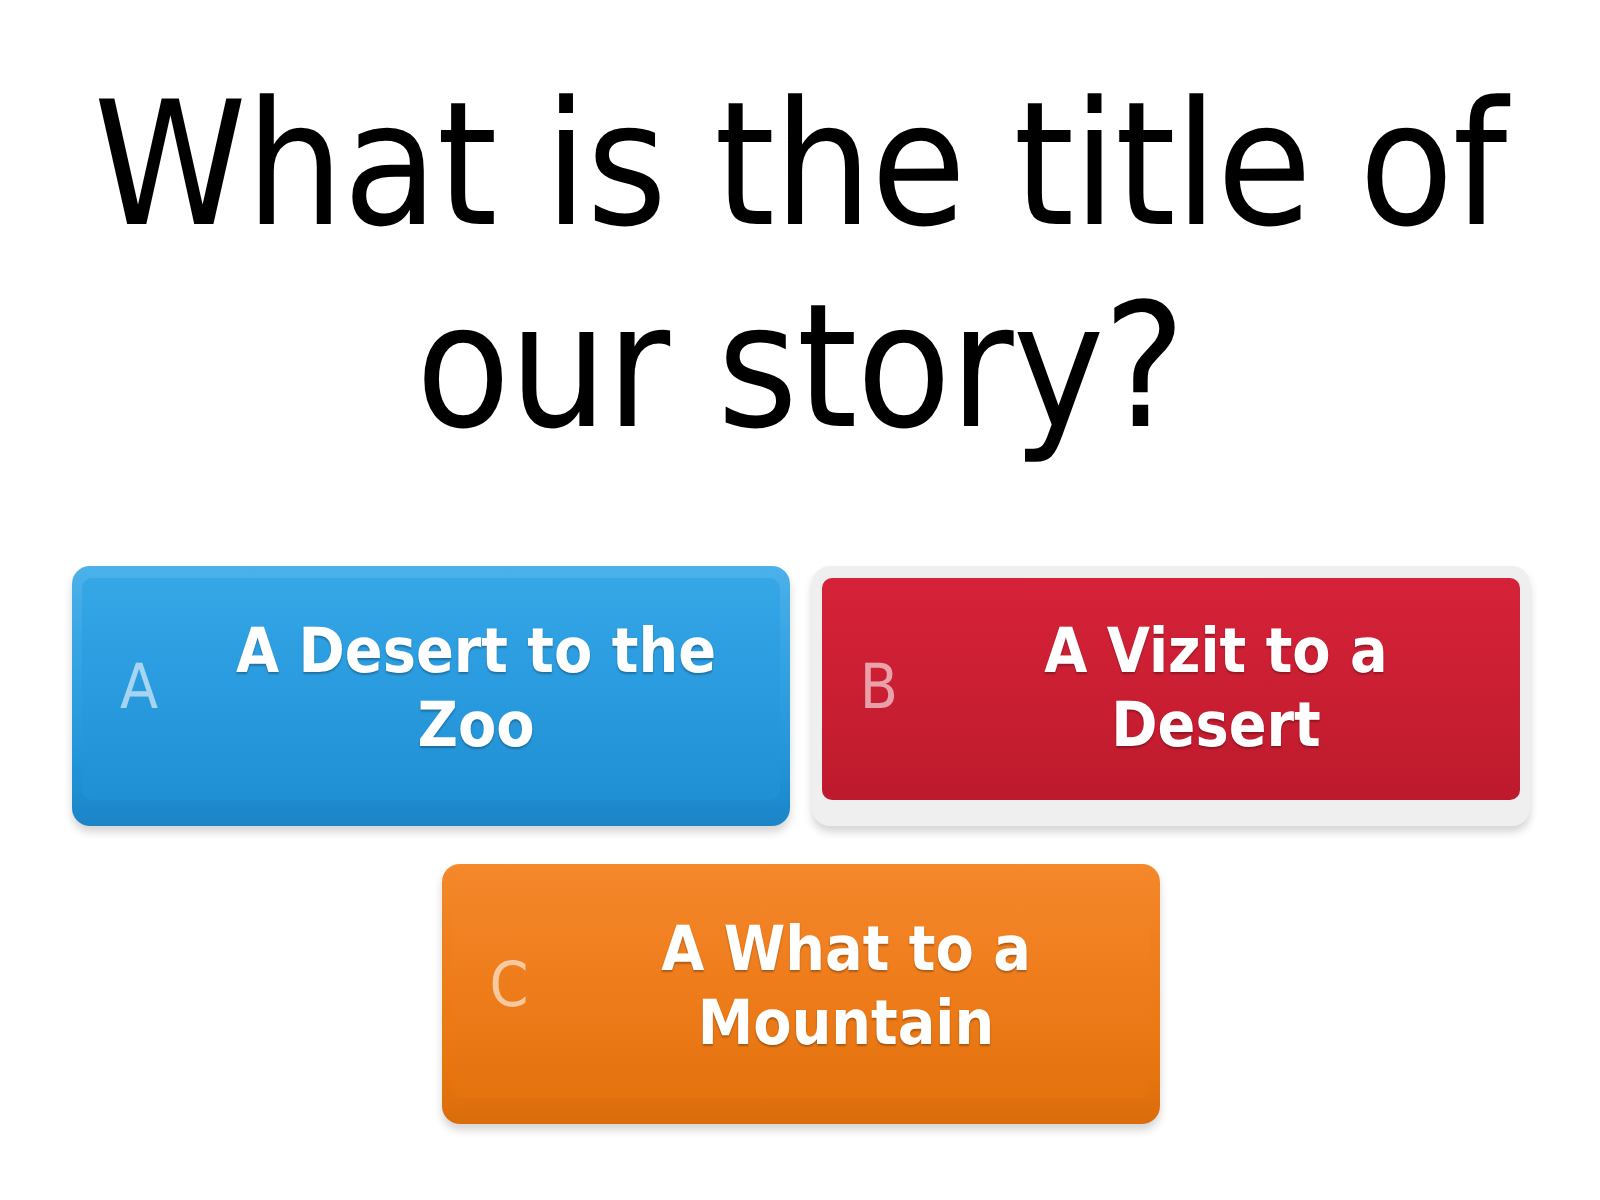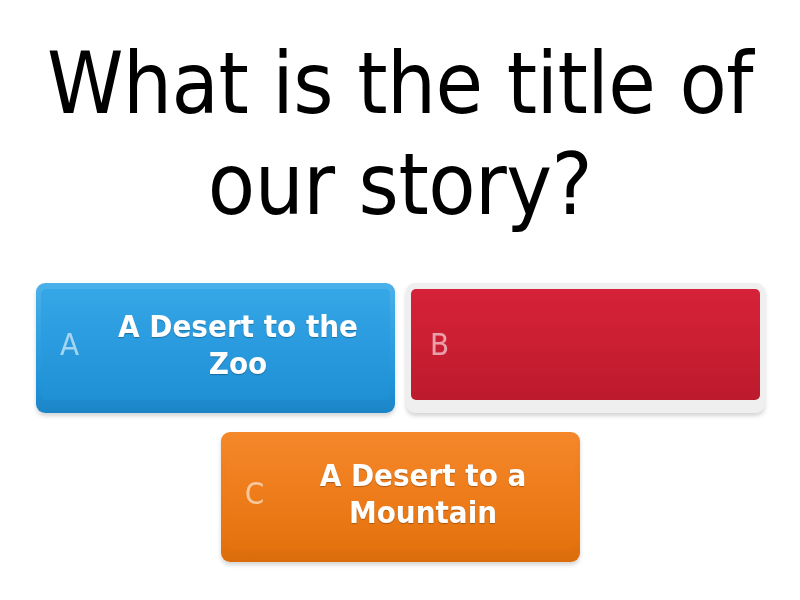"A Vizit to a Desert" span.answer-label { html: none -> <span>A Vizit to a Desert</span> }
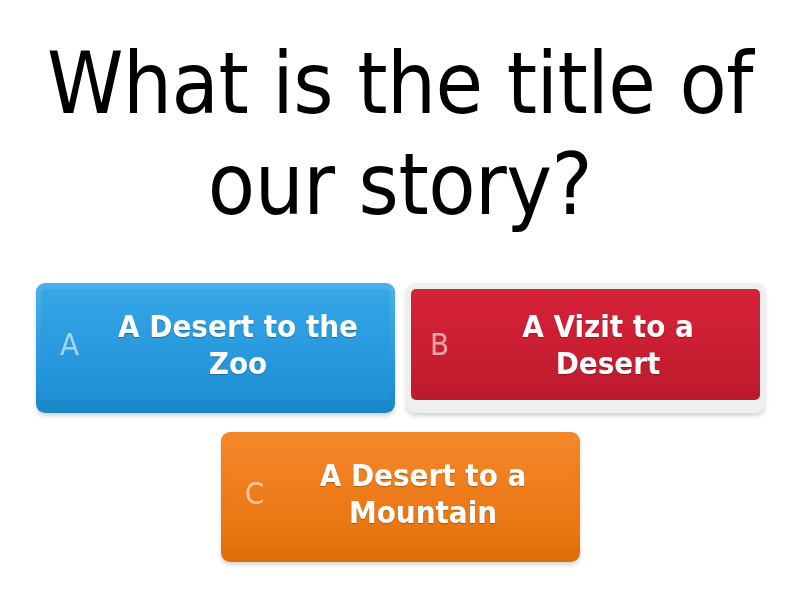"A Desert to a Mountain" span.answer-label { text: Desert -> What }
